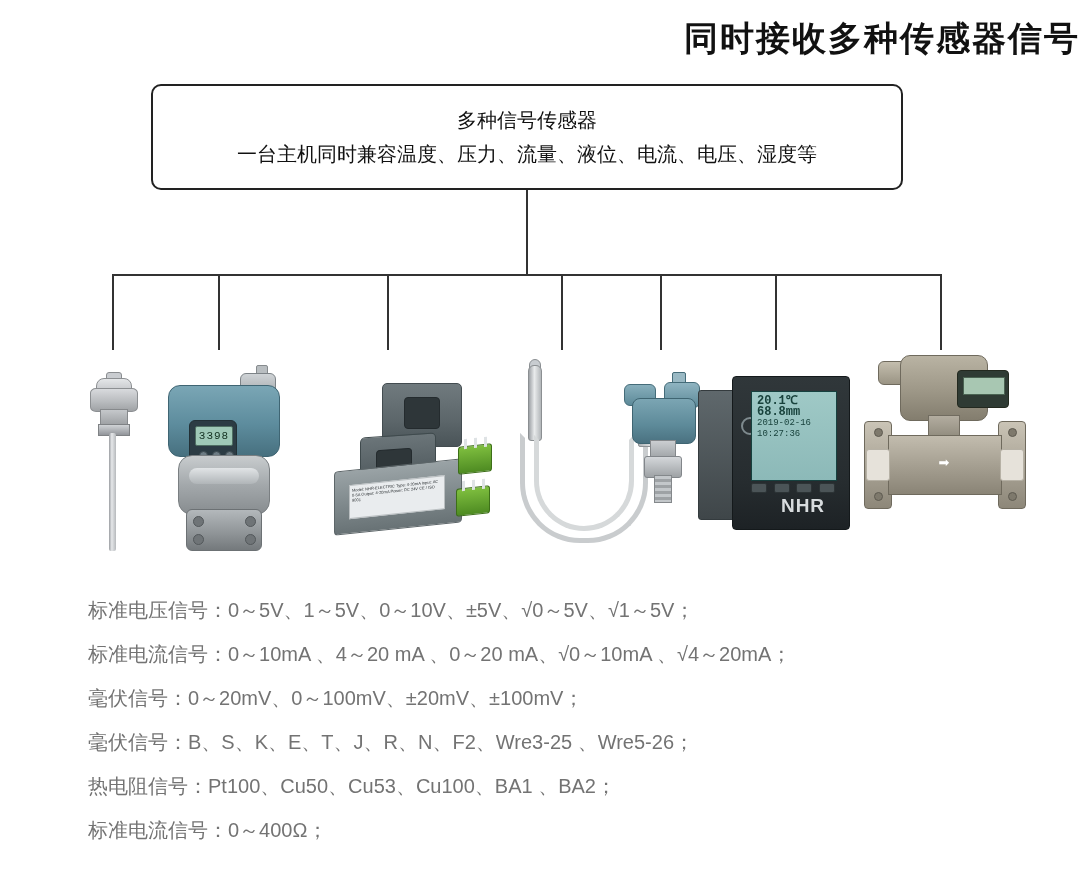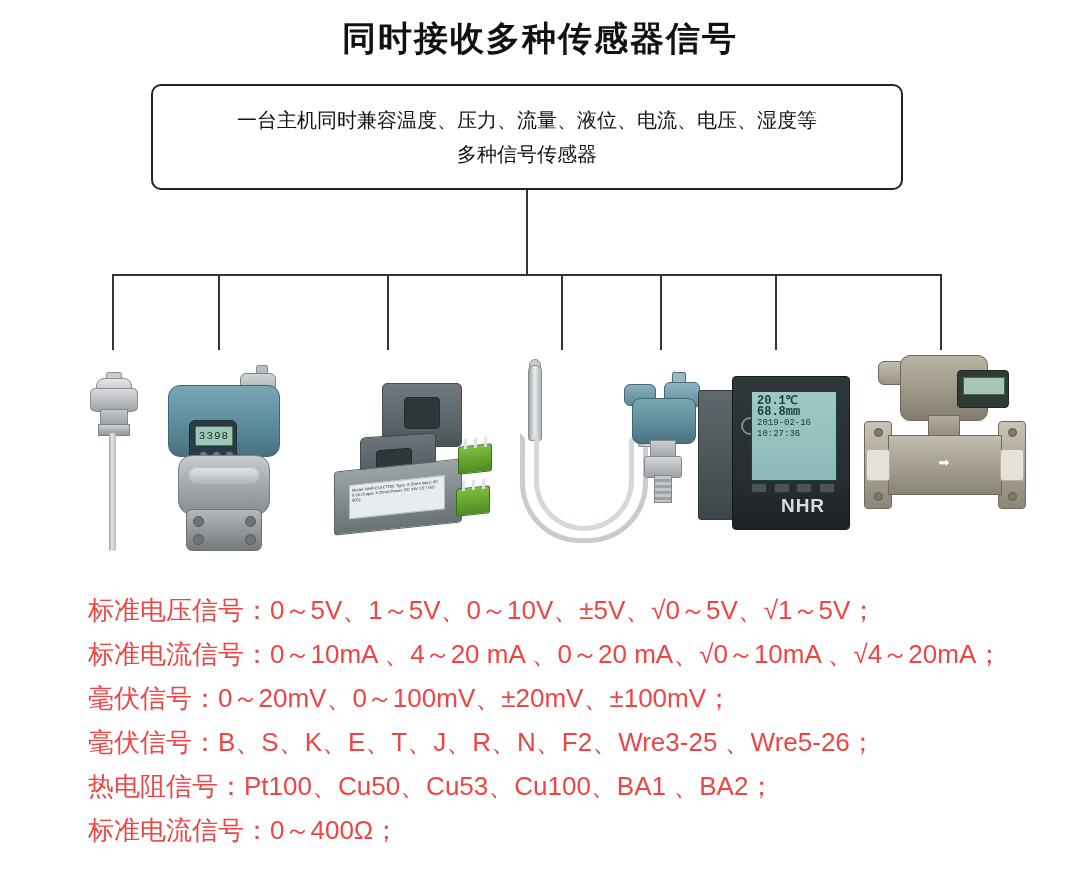"同时接收多种传感器信号" .title { text-align: center -> right }
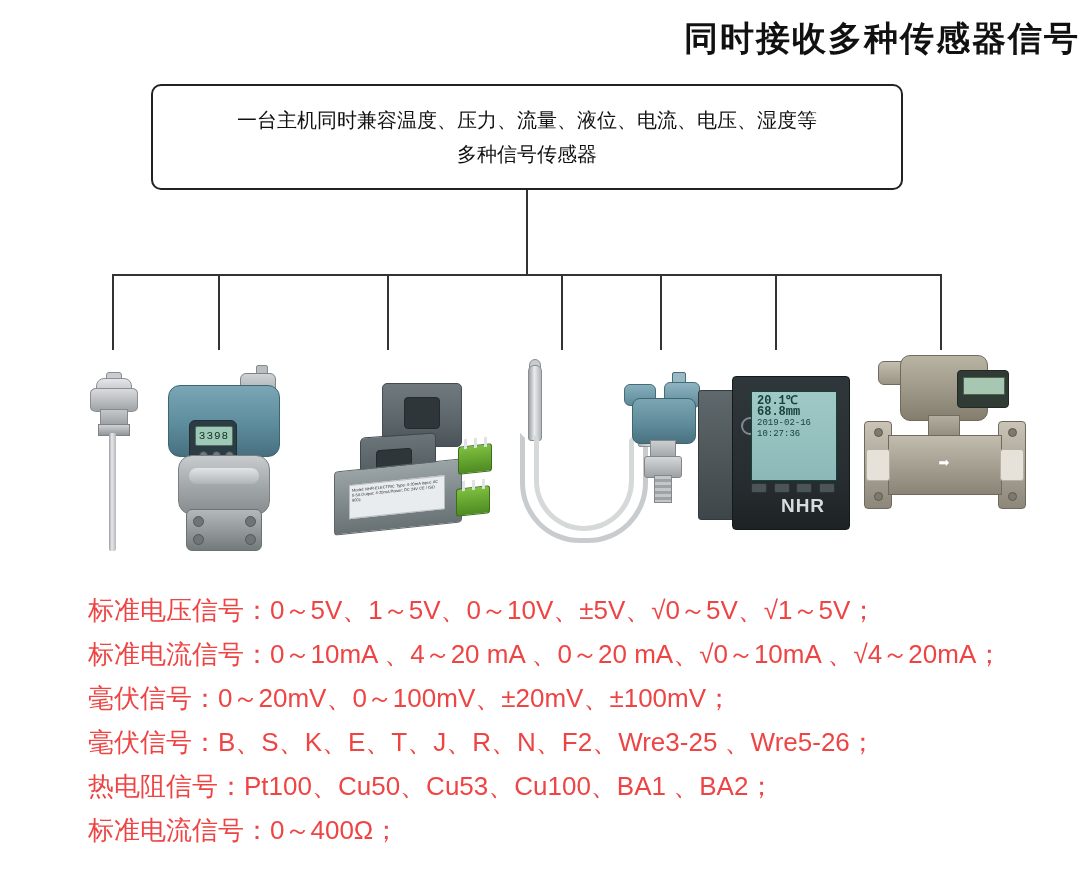"一台主机同时兼容温度、压力、流量、液位、电流、电压、湿度等" div.subtitle-line { order: before "多种信号传感器" -> after "多种信号传感器" }
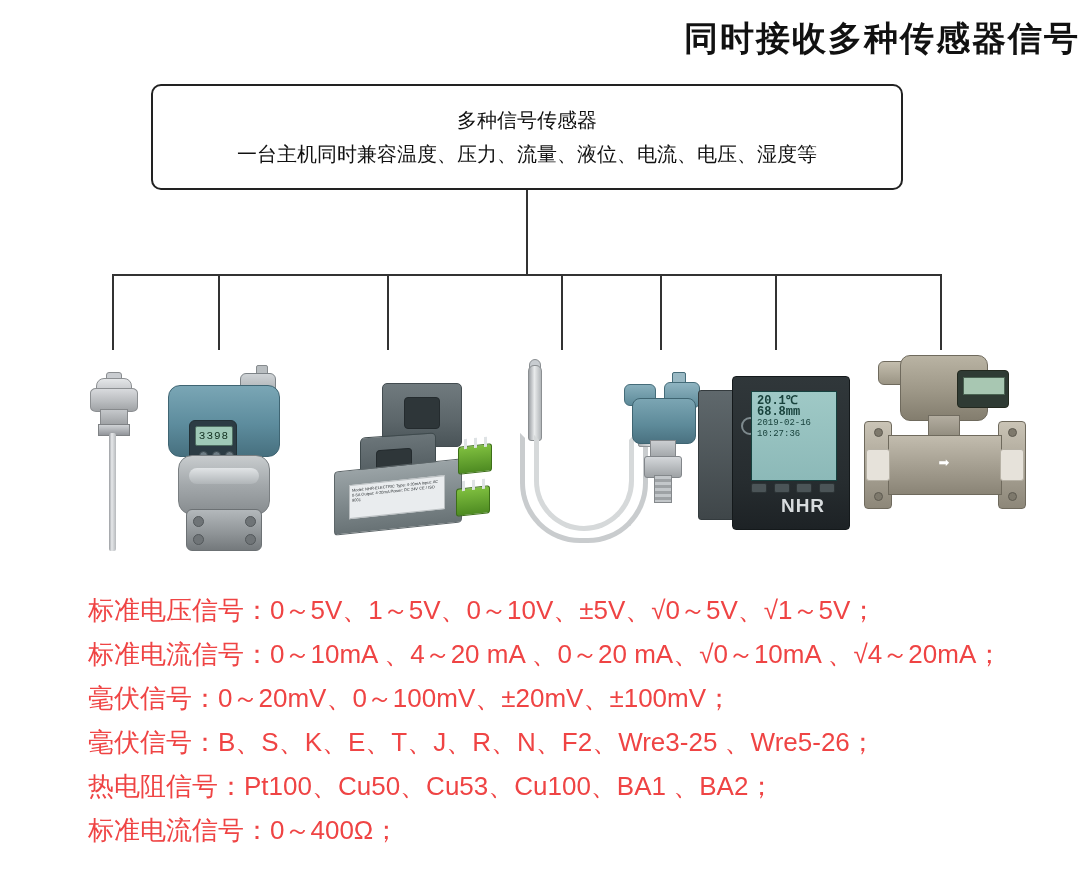"标准电压信号：0～5V、1～5V、0～10V、±5V、√0～5V、√1～5V；" .spec-row { color: #ef4444 -> #737373; font-size: 26px -> 20px }
